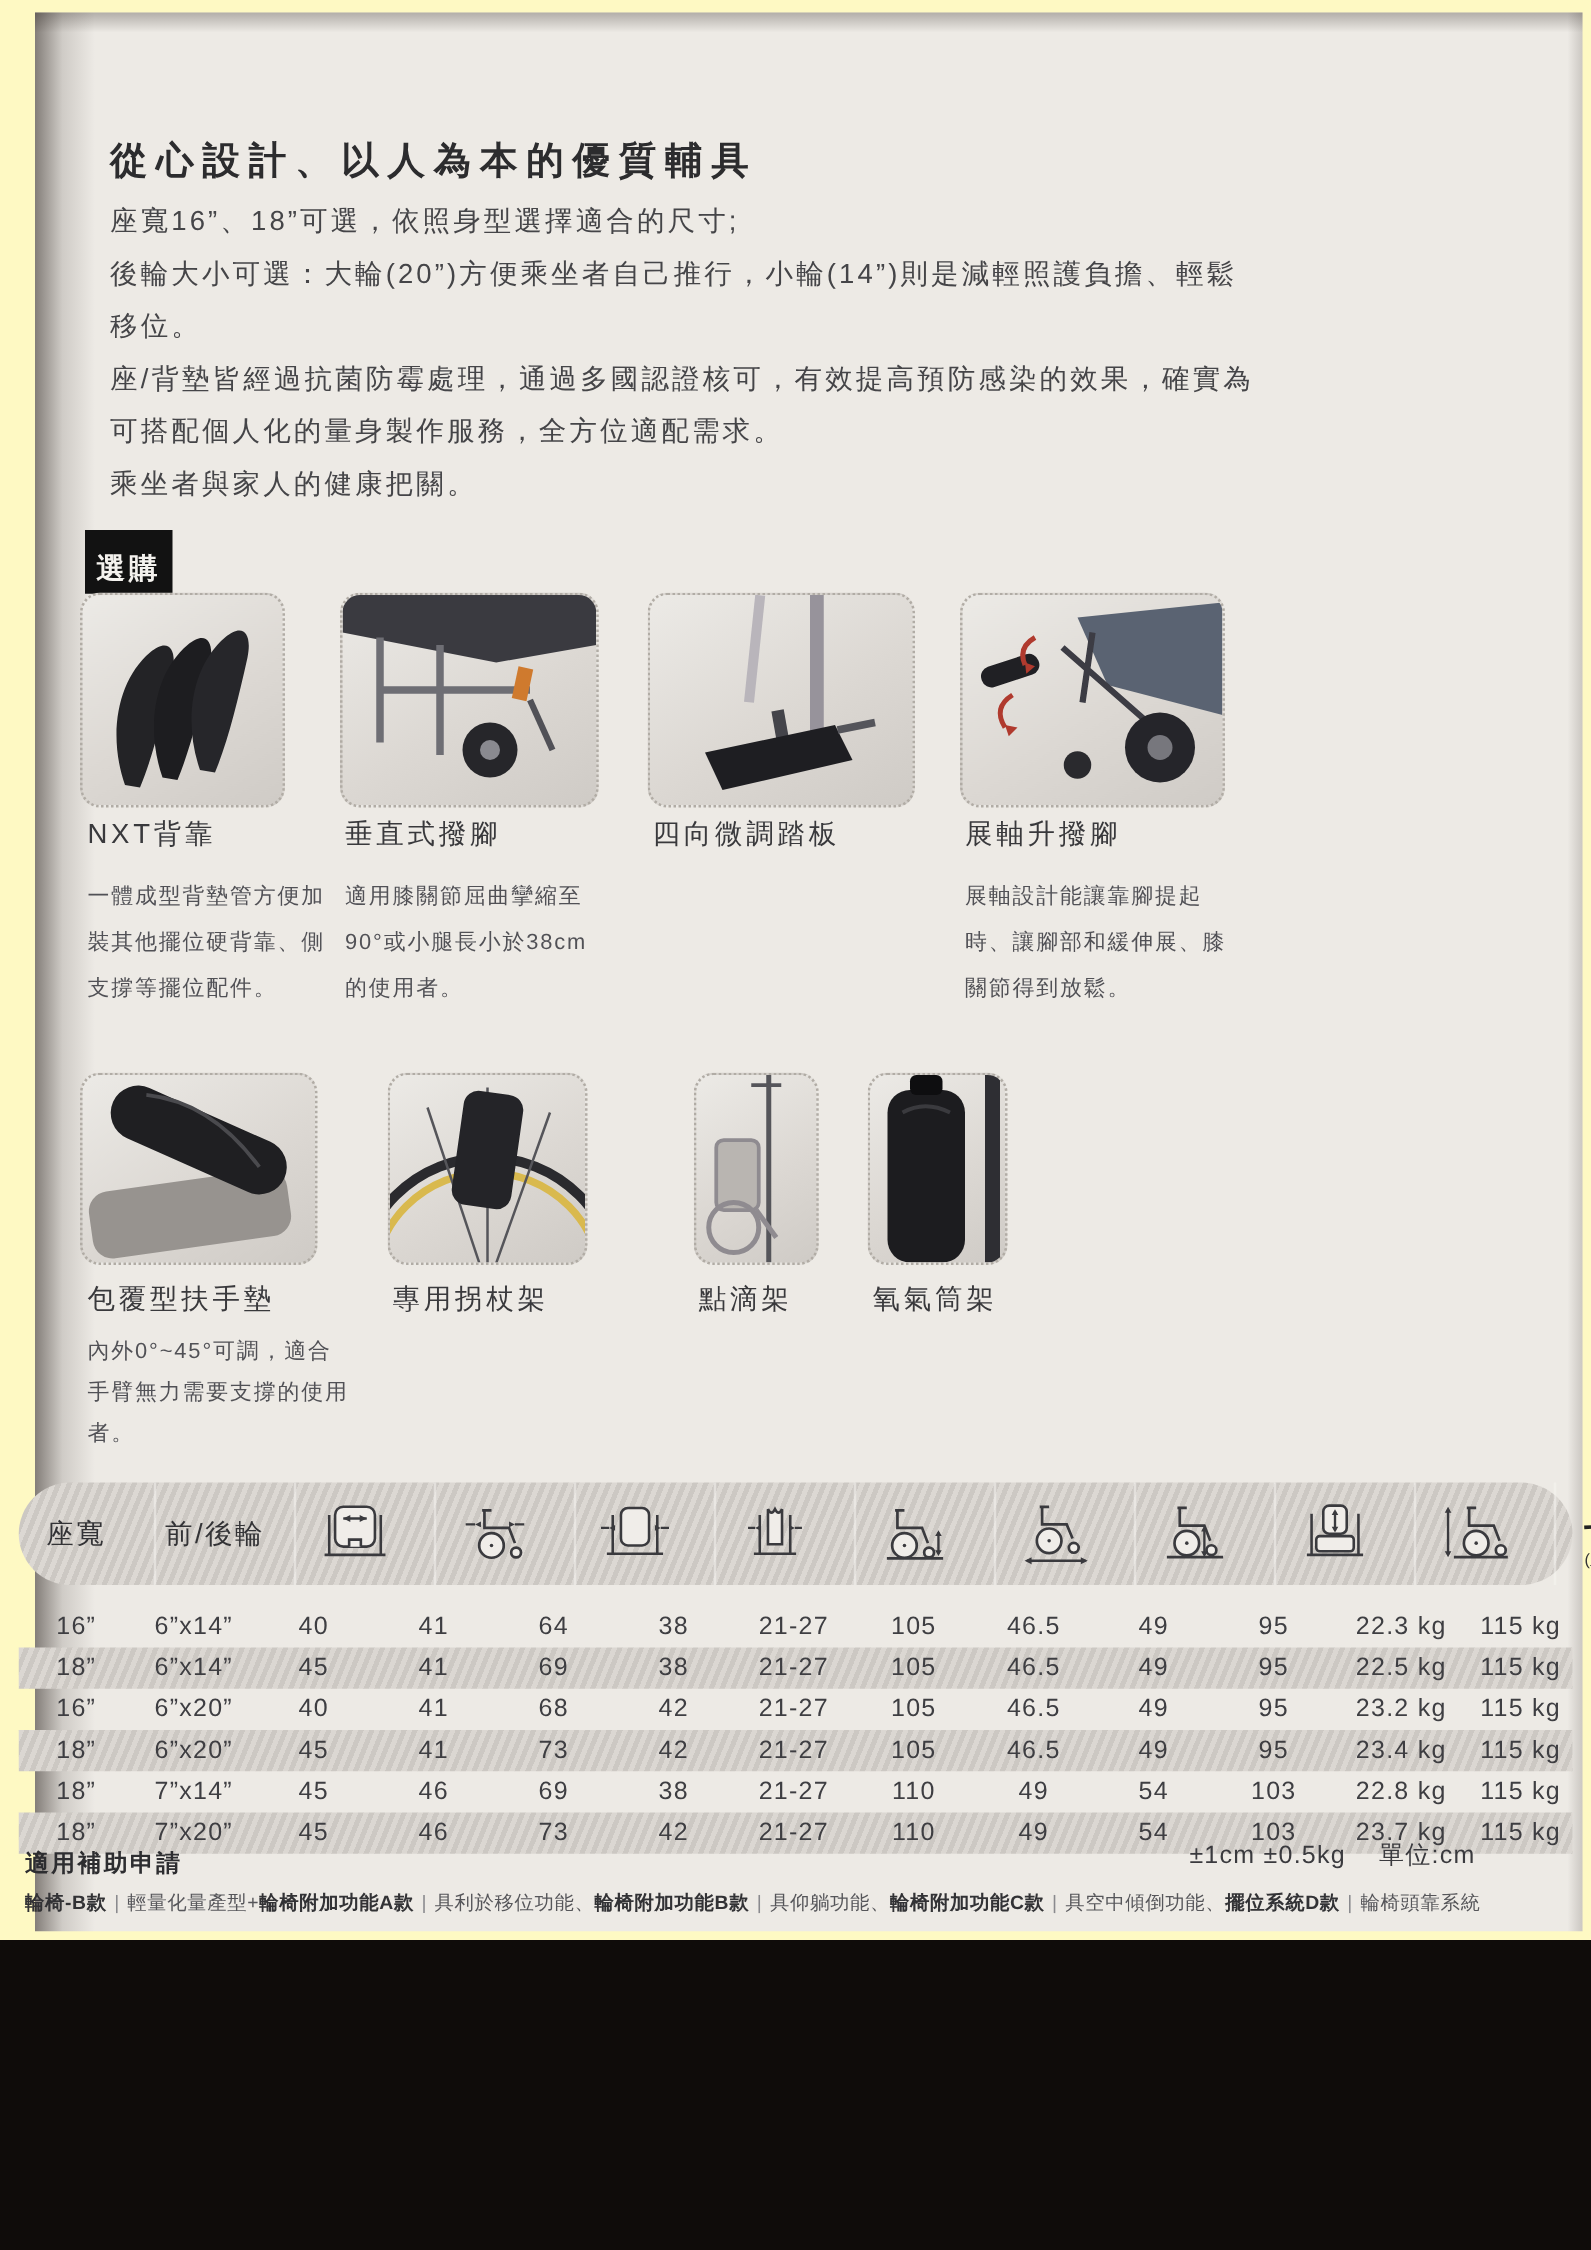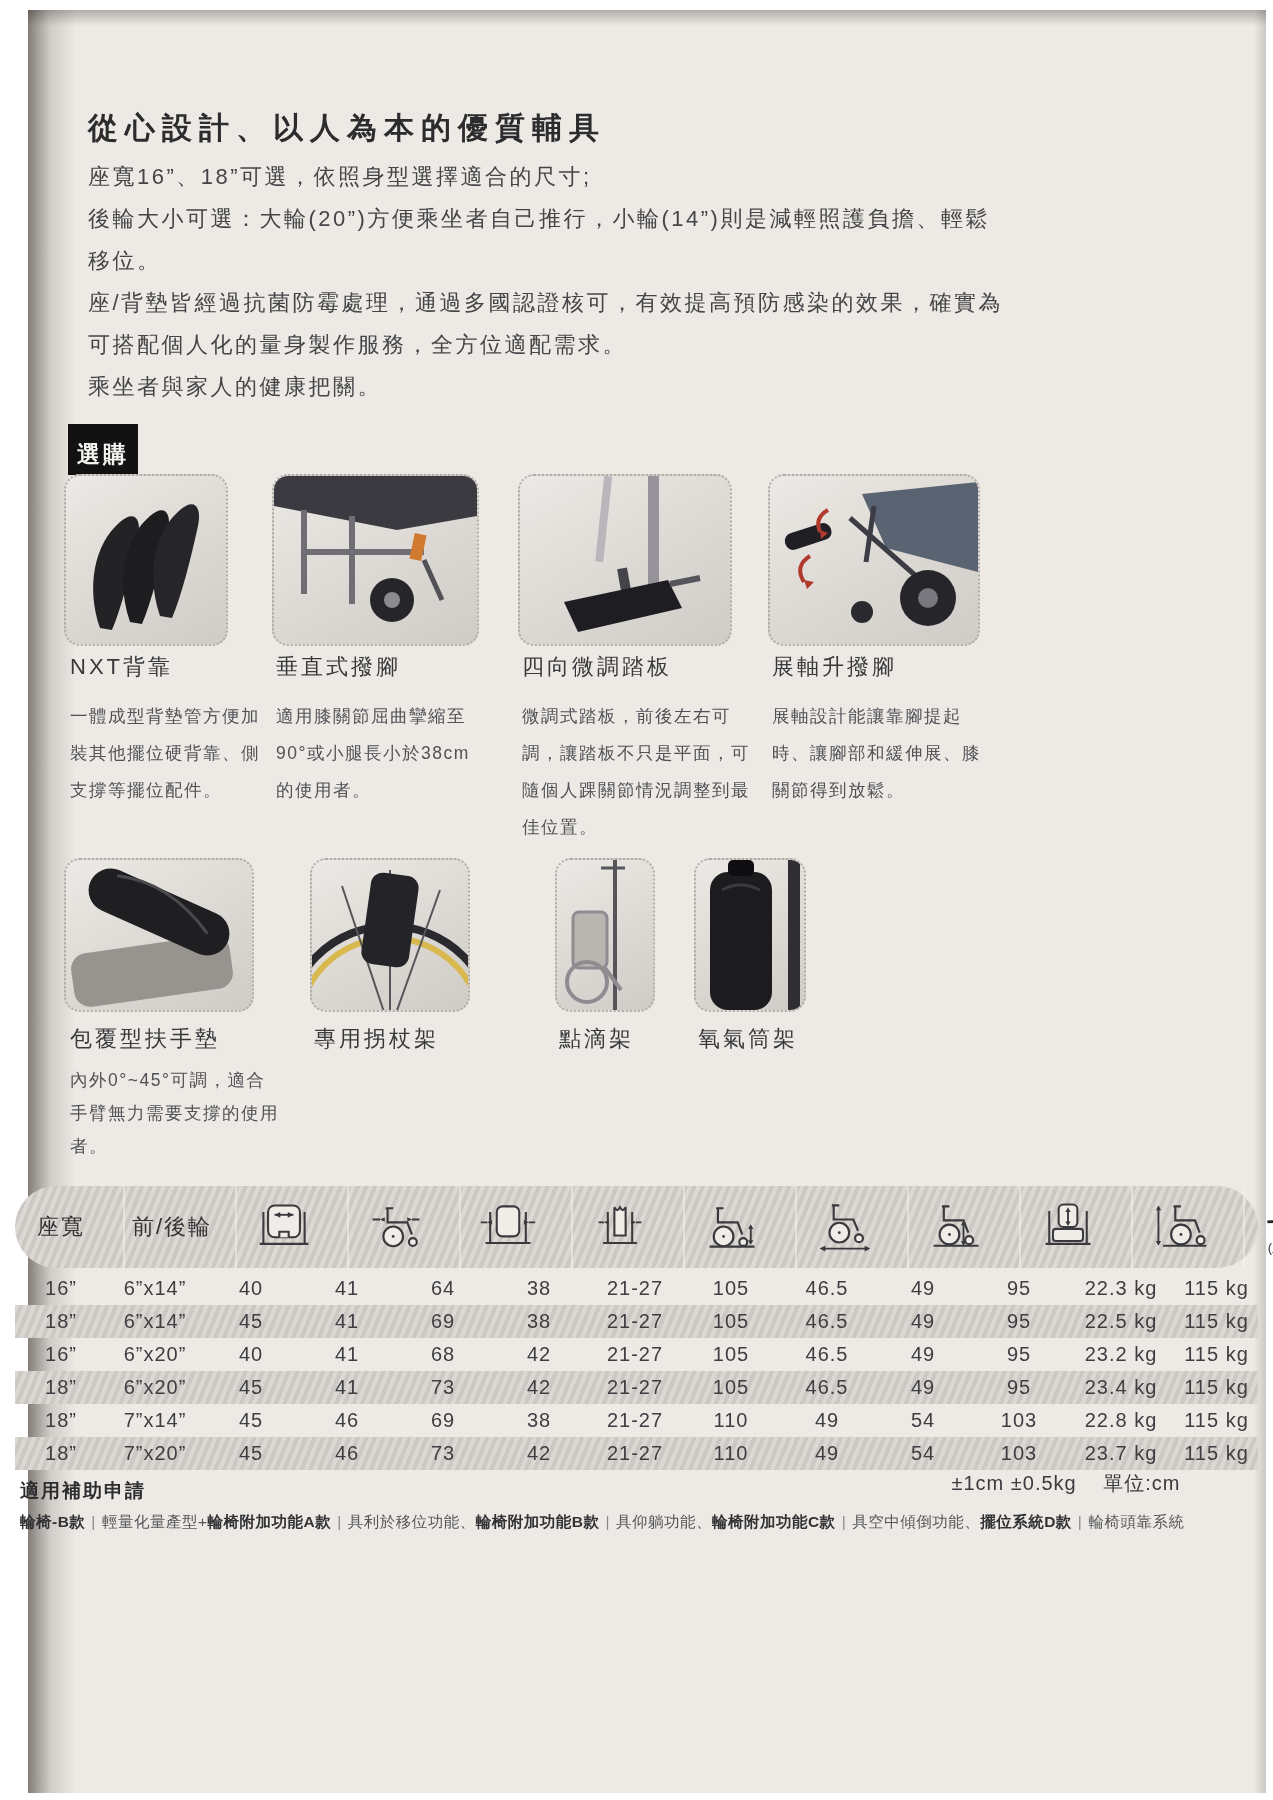"從心設計、以人為本的優質輔具" #stage { background: #ffffff -> #fef9c3; height: 1800px -> 1552px }
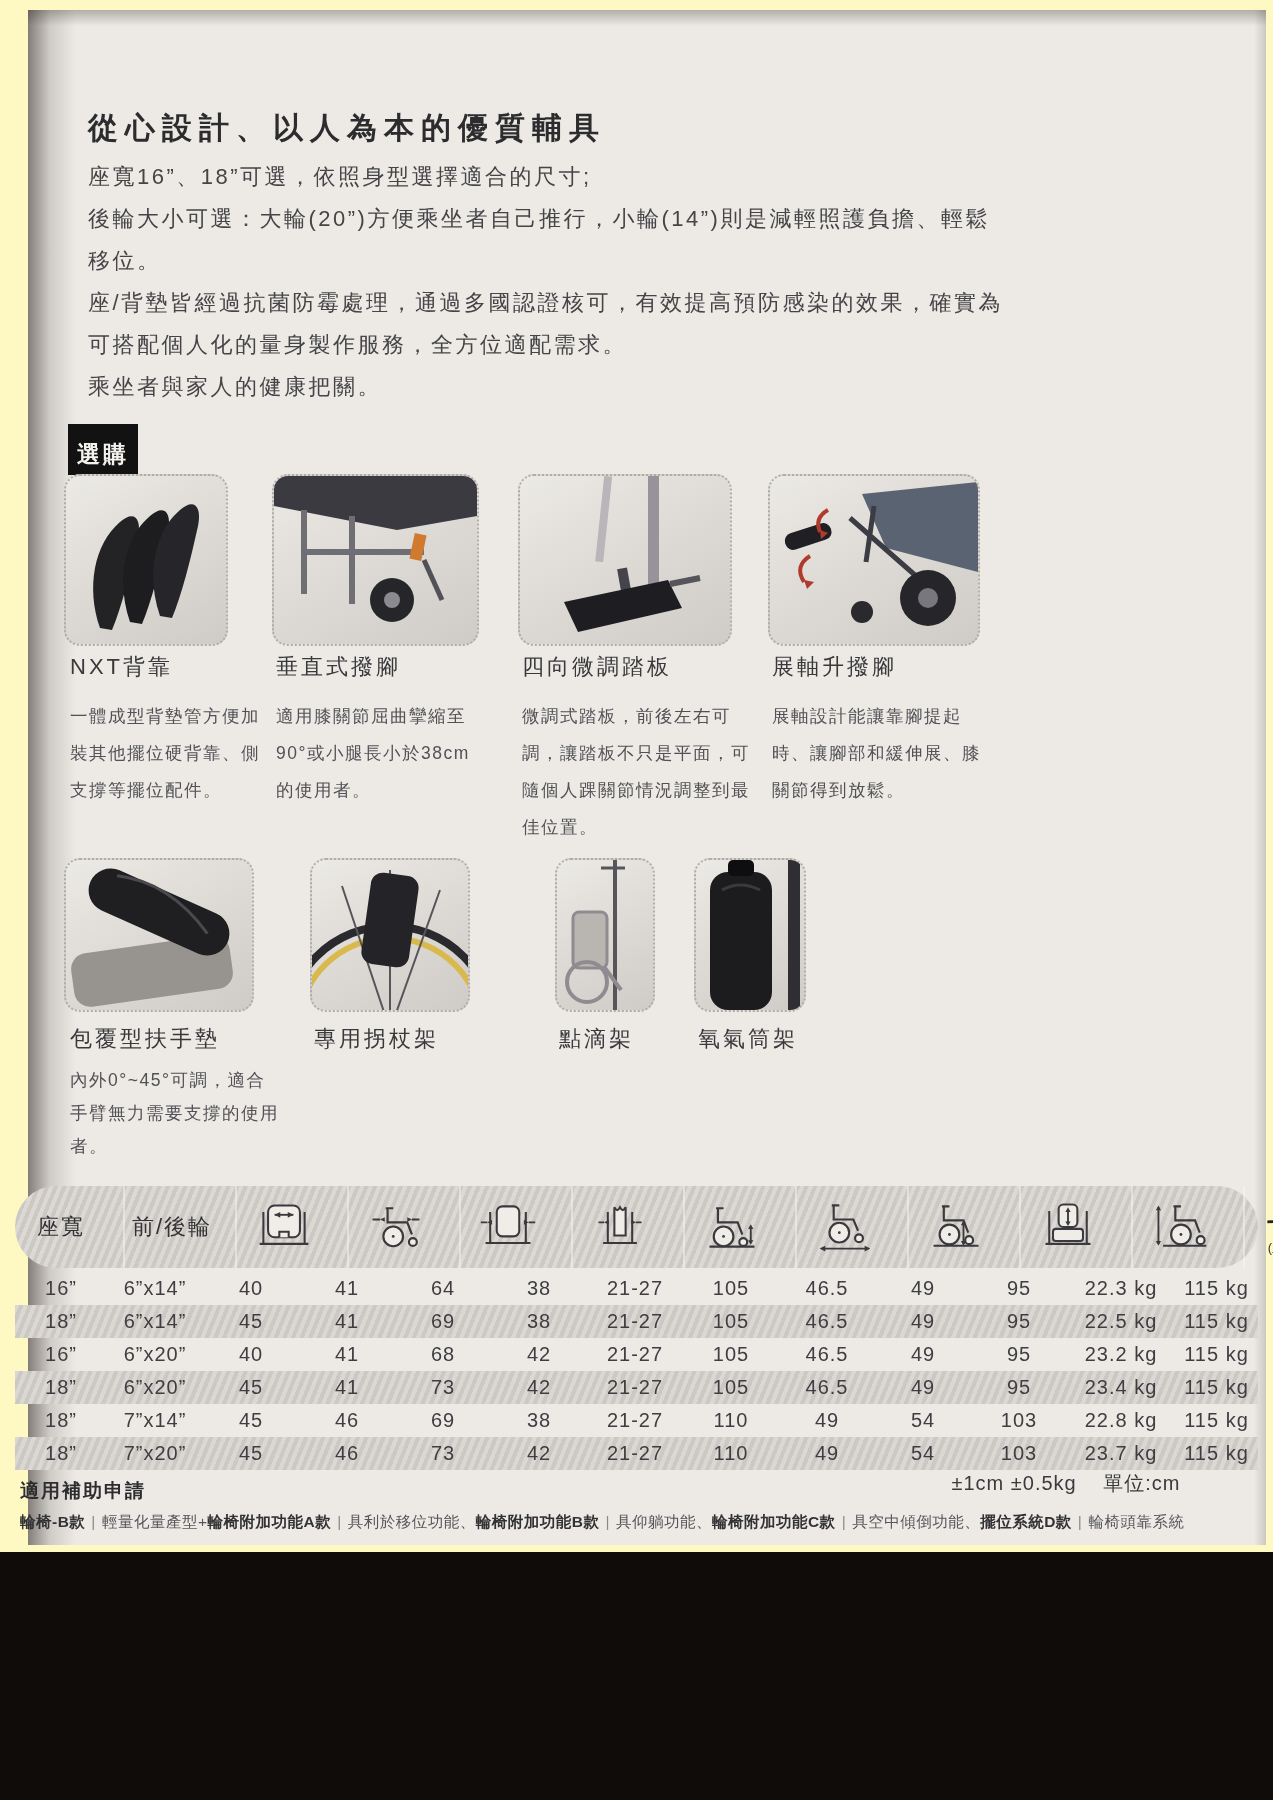"微調式踏板，前後左右可" div.desc { html: <div> <div>微調式踏板，前後左右可</div> <div>調，讓踏板不只是平面，可</div> <div>隨個人踝關節情況調整到最</div> <div>佳位置。</div> </div> -> none }
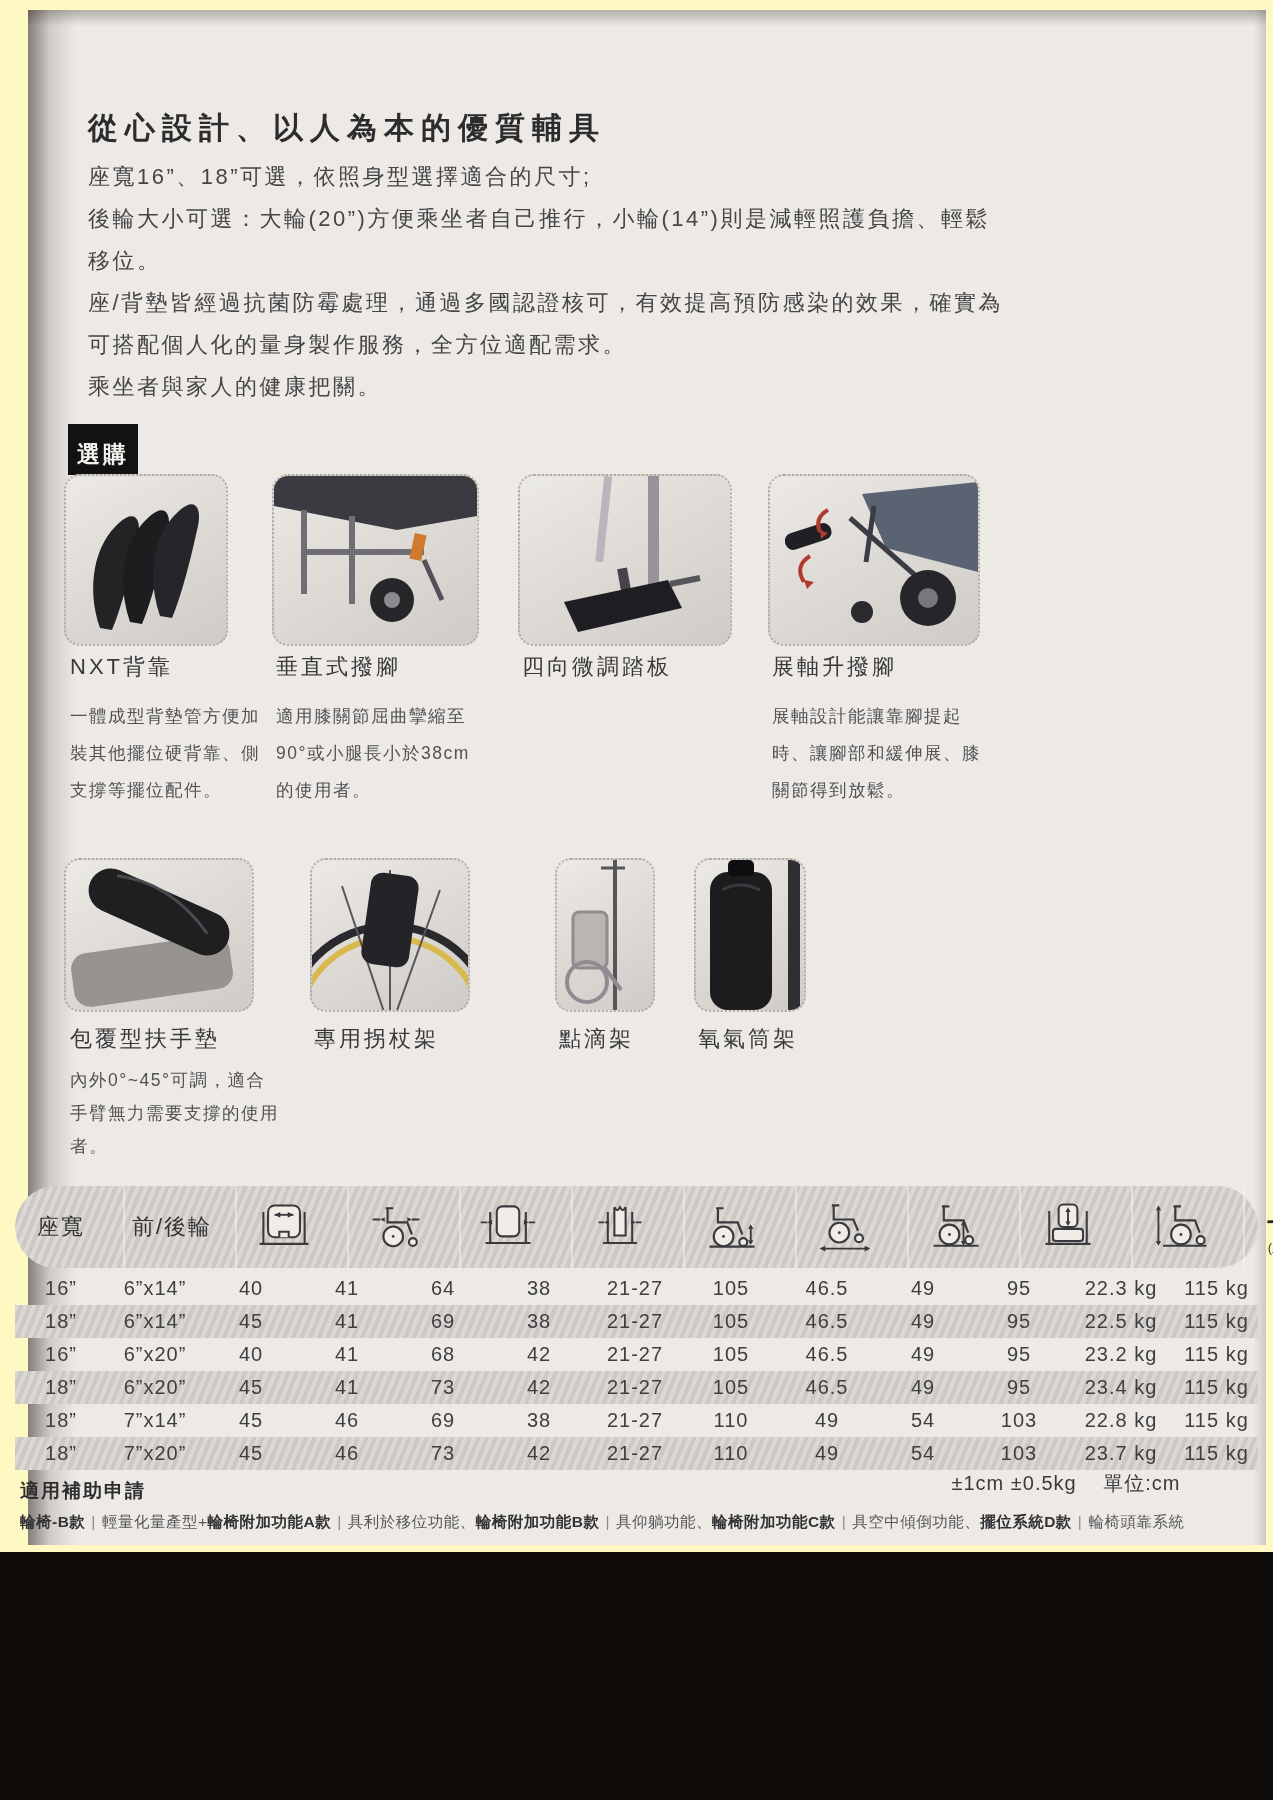"16”" .rows { margin-top: 4px -> 17px }
